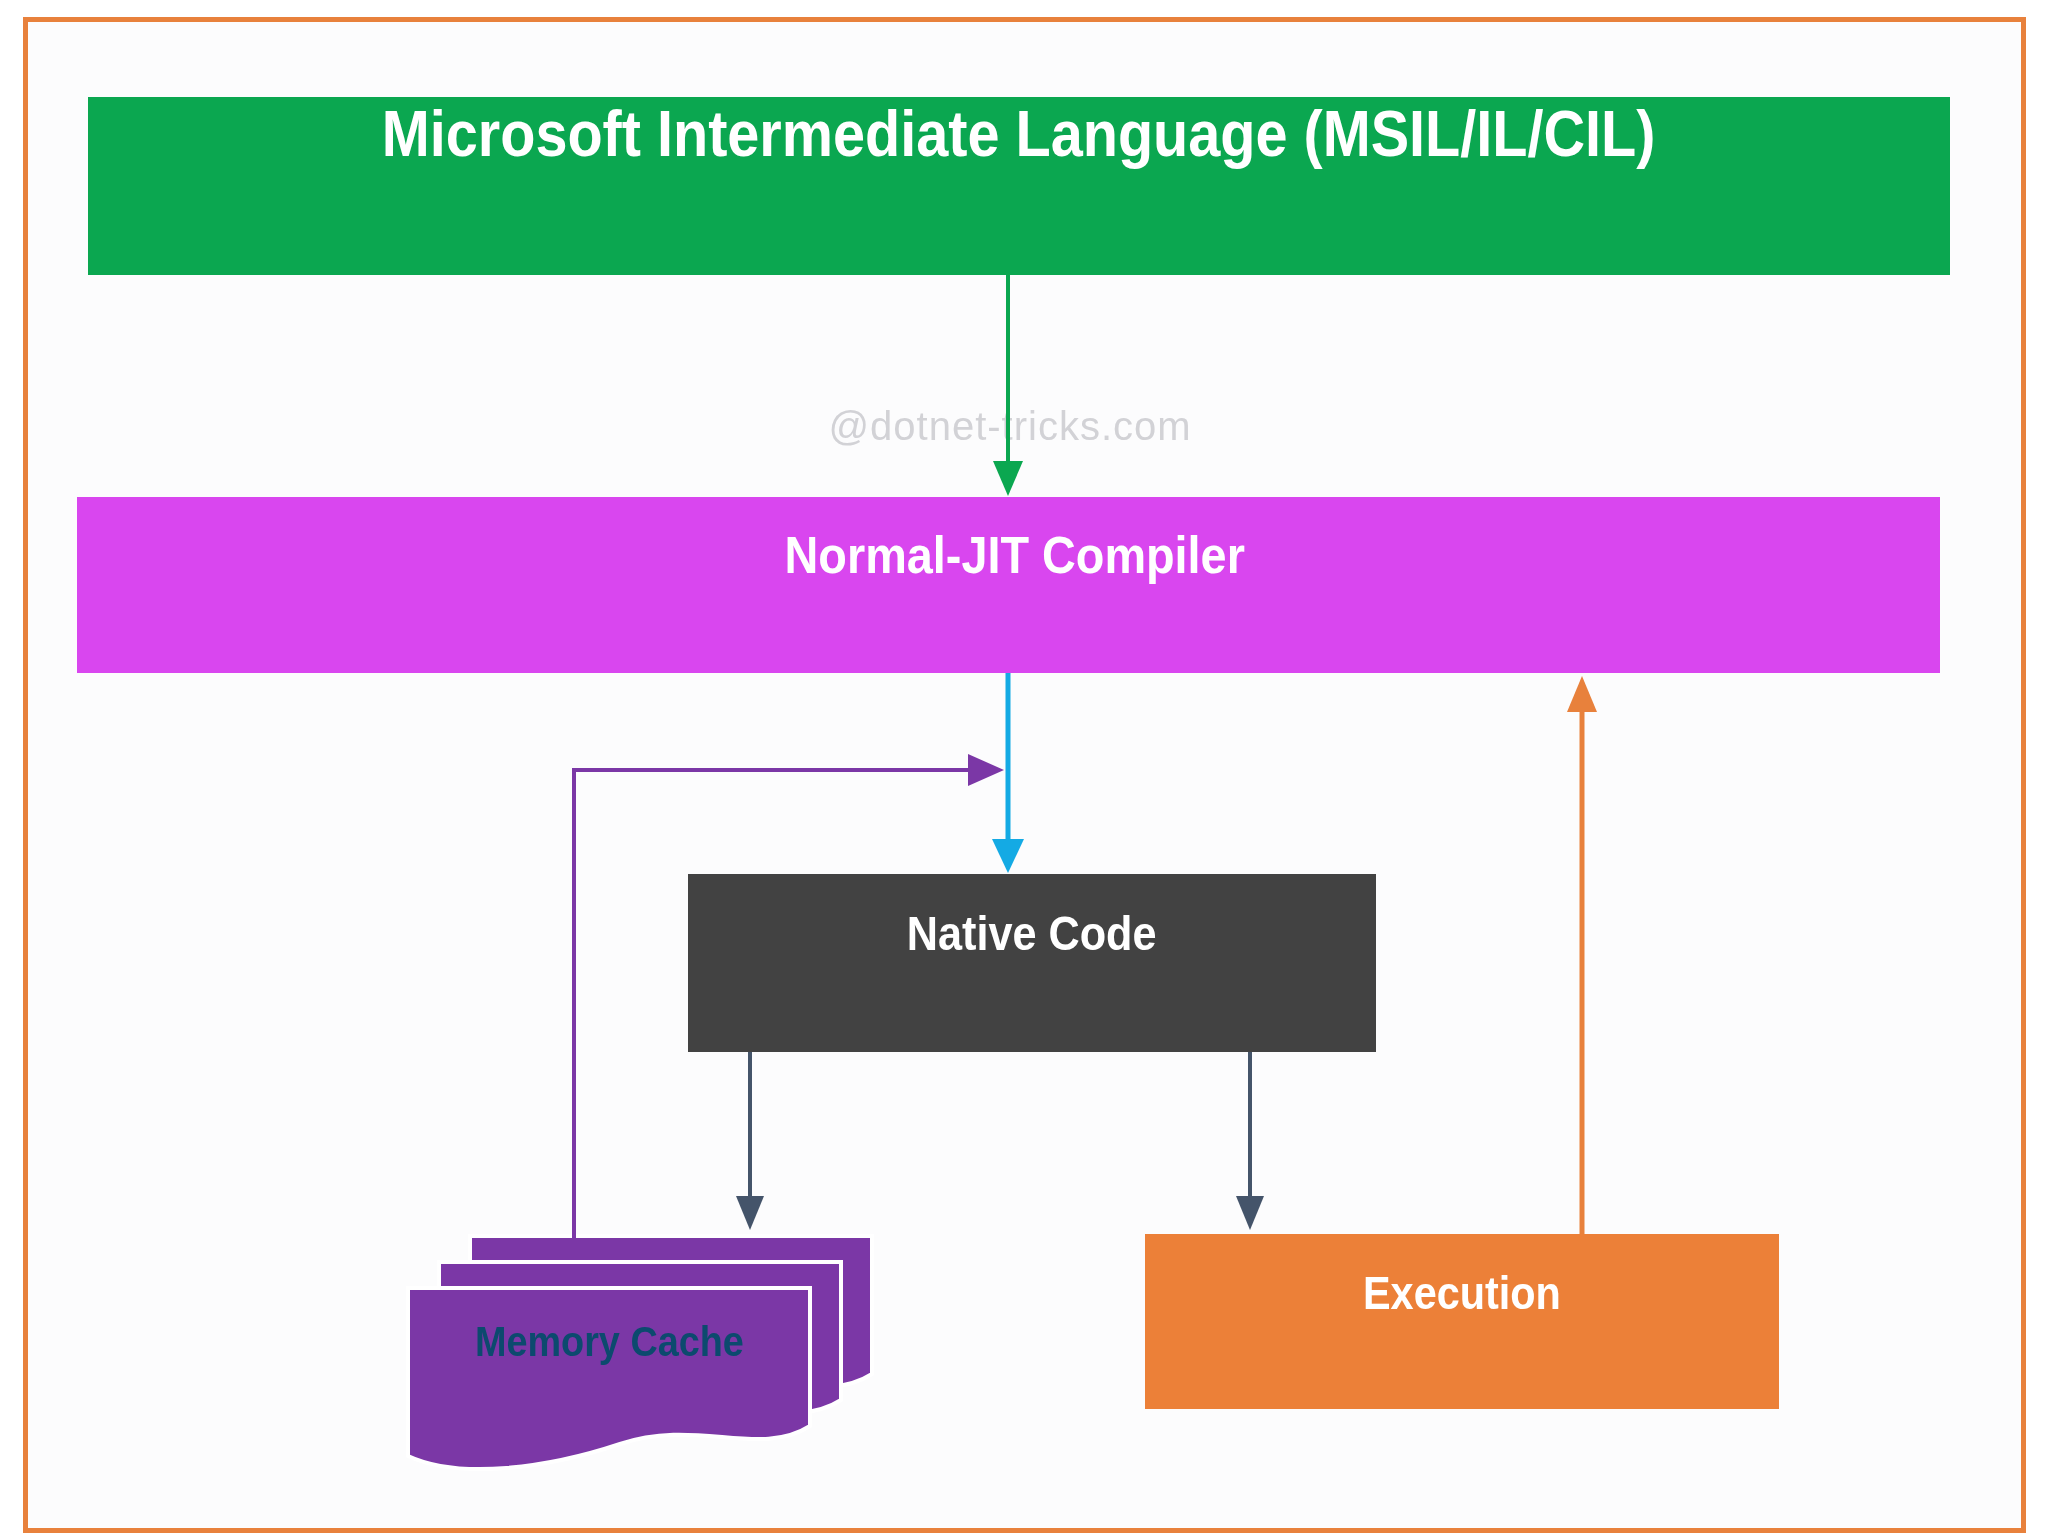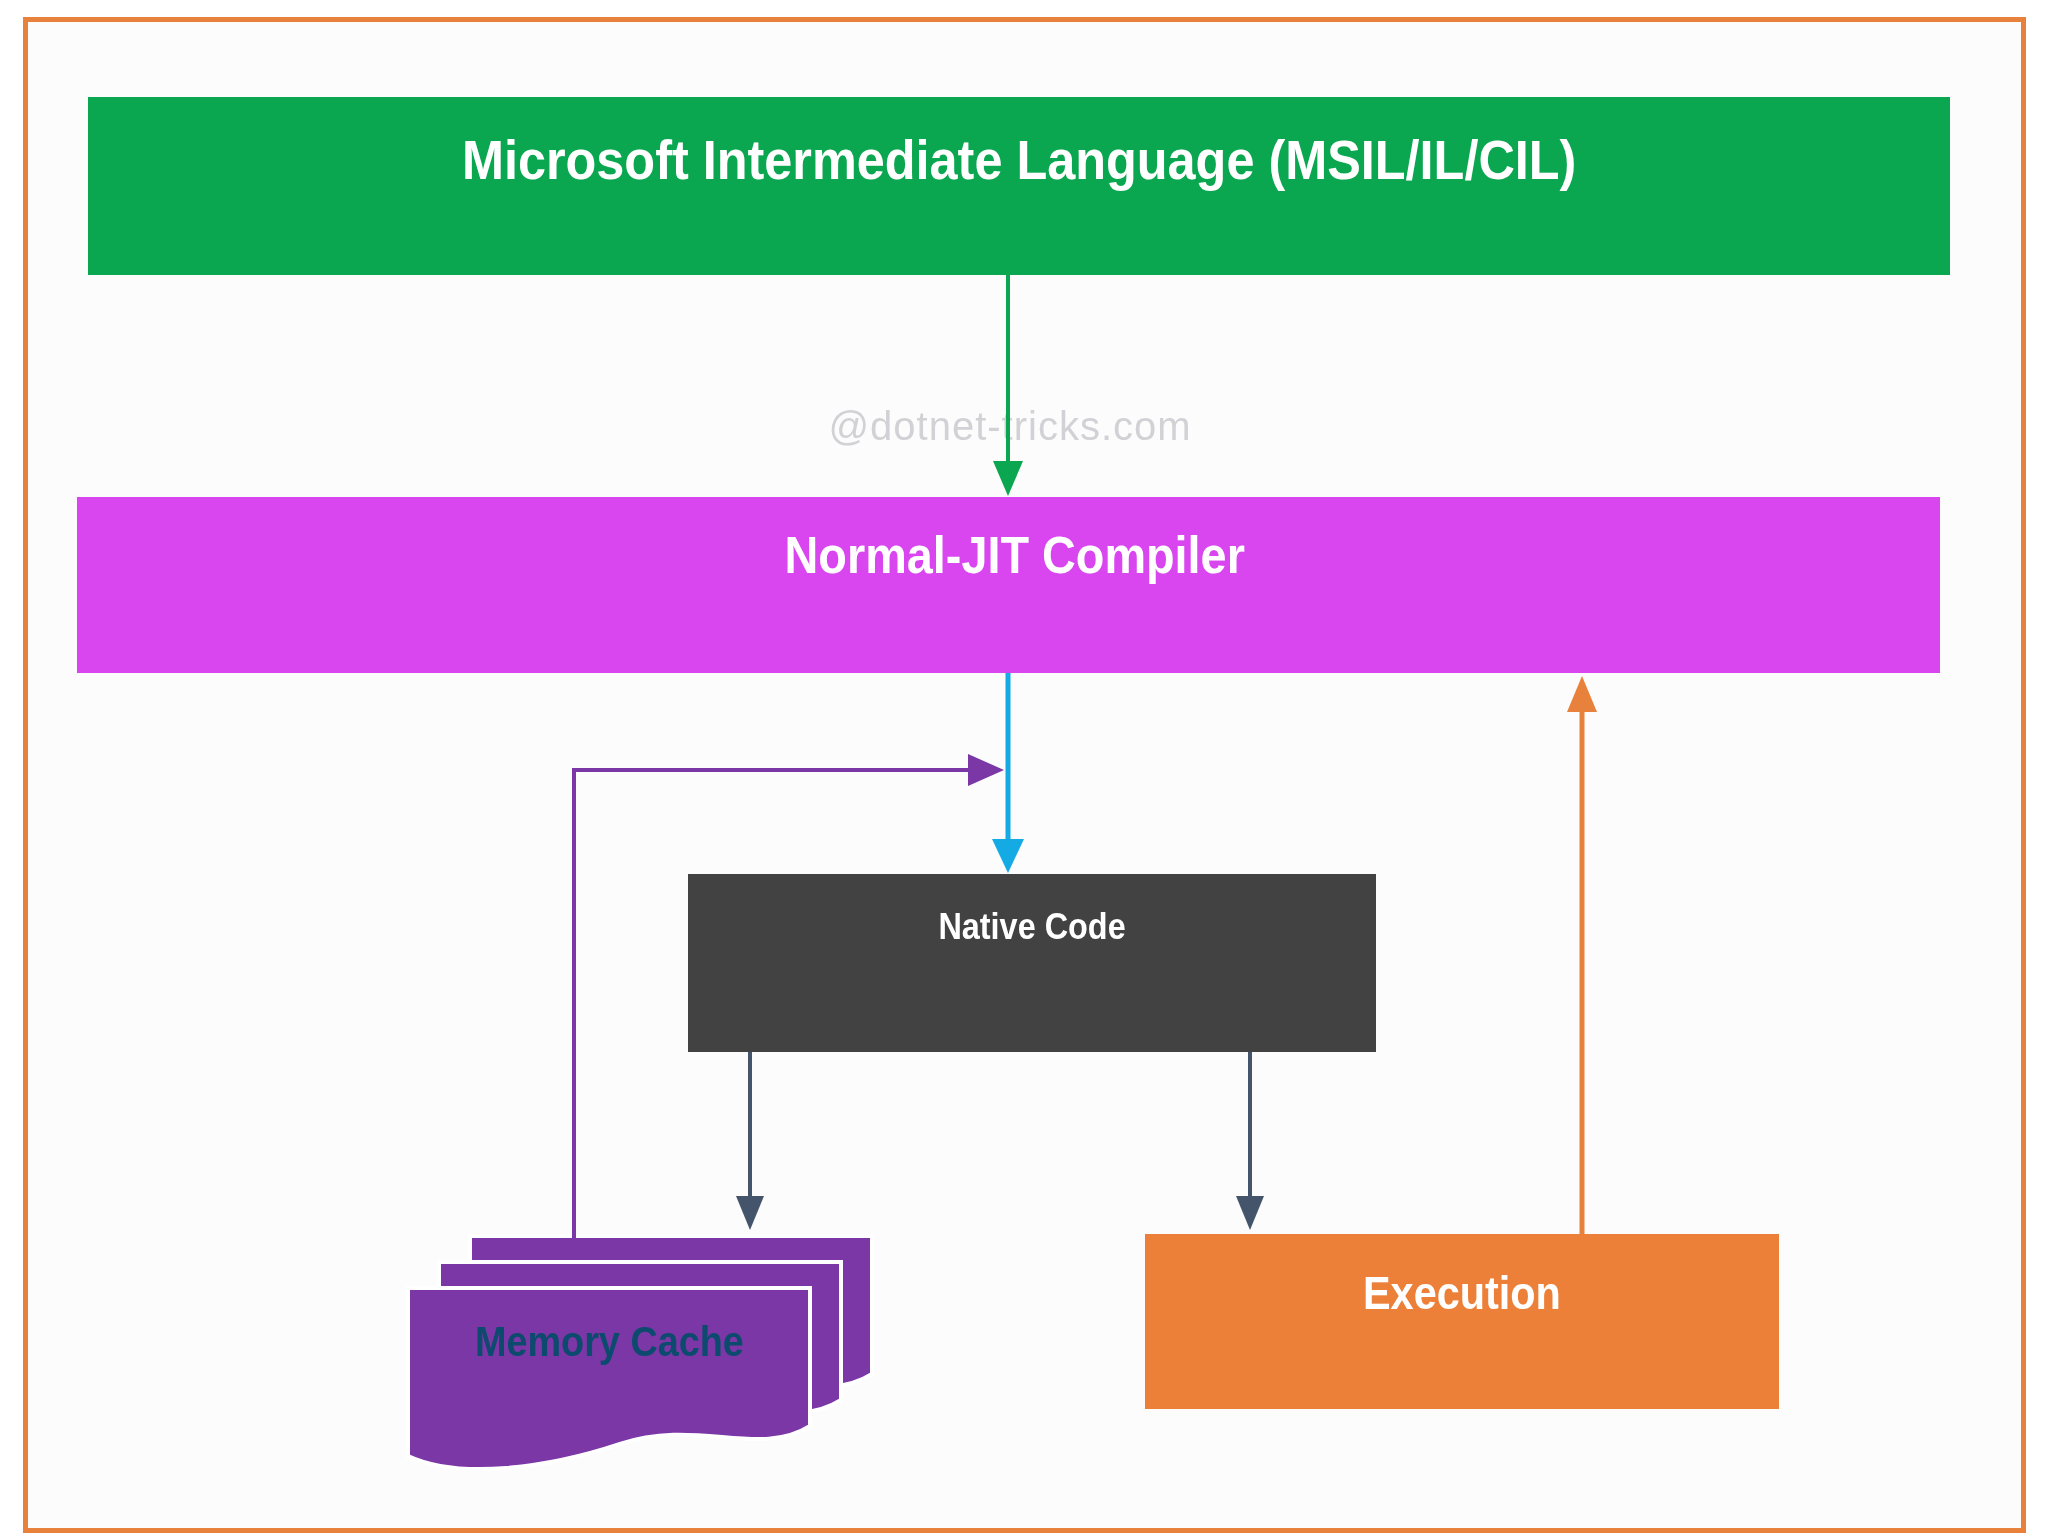"Microsoft Intermediate Language" .box-msil { font-size: 56px -> 64px; padding-top: 30px -> none }
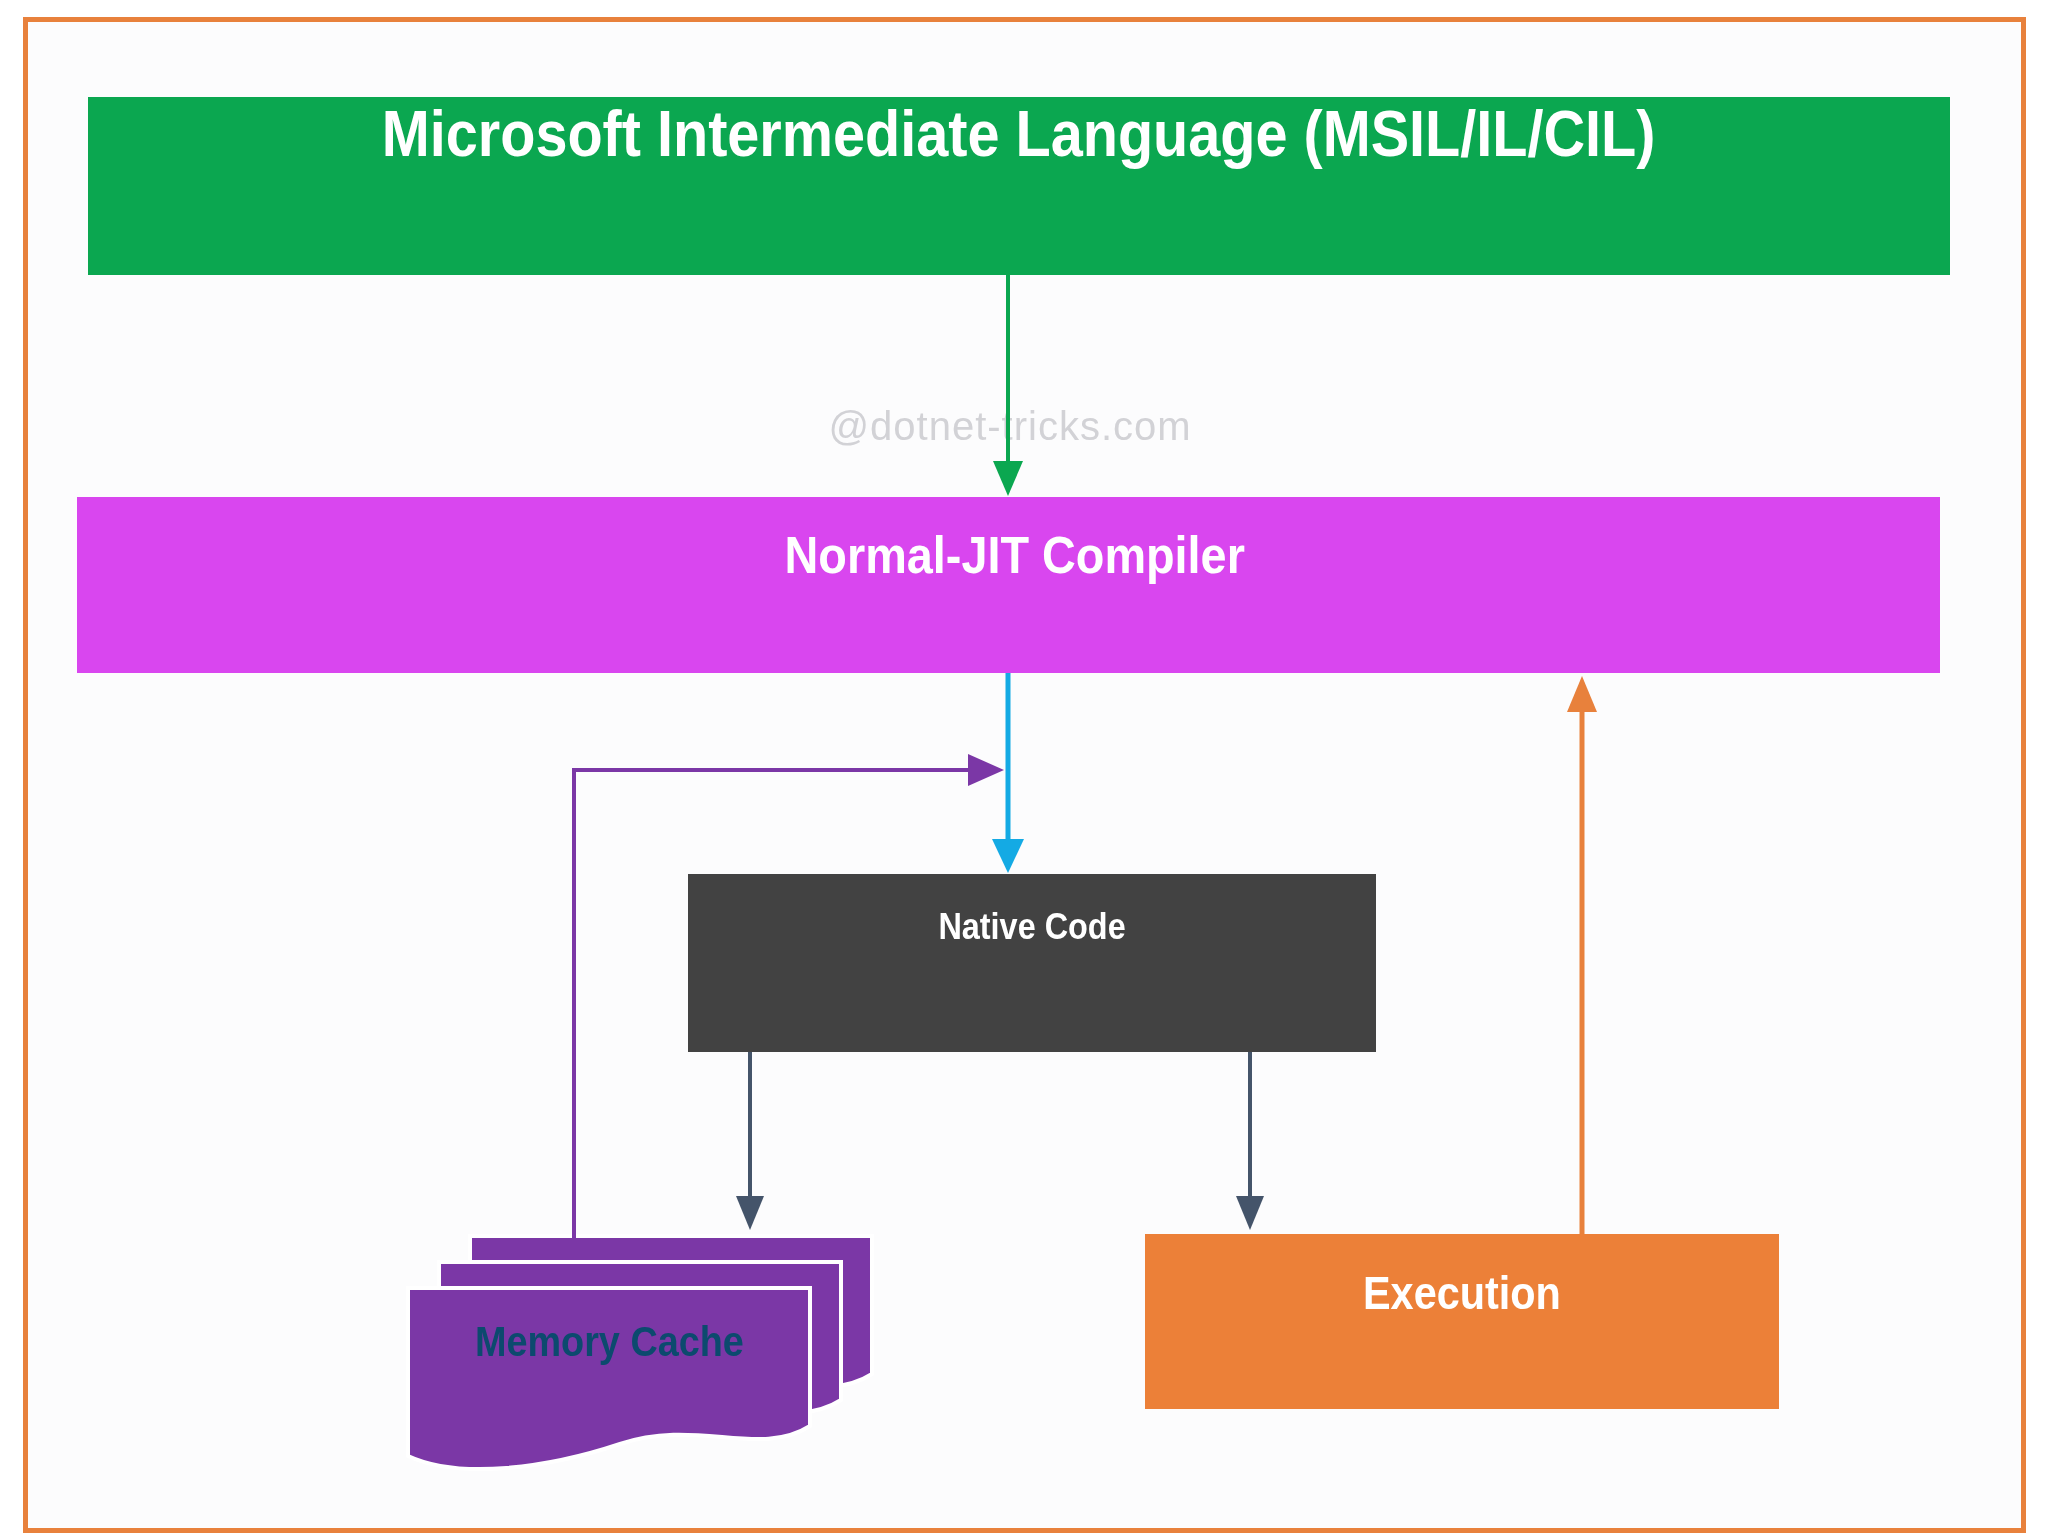"Native Code" .box-native { font-size: 36px -> 48px }
